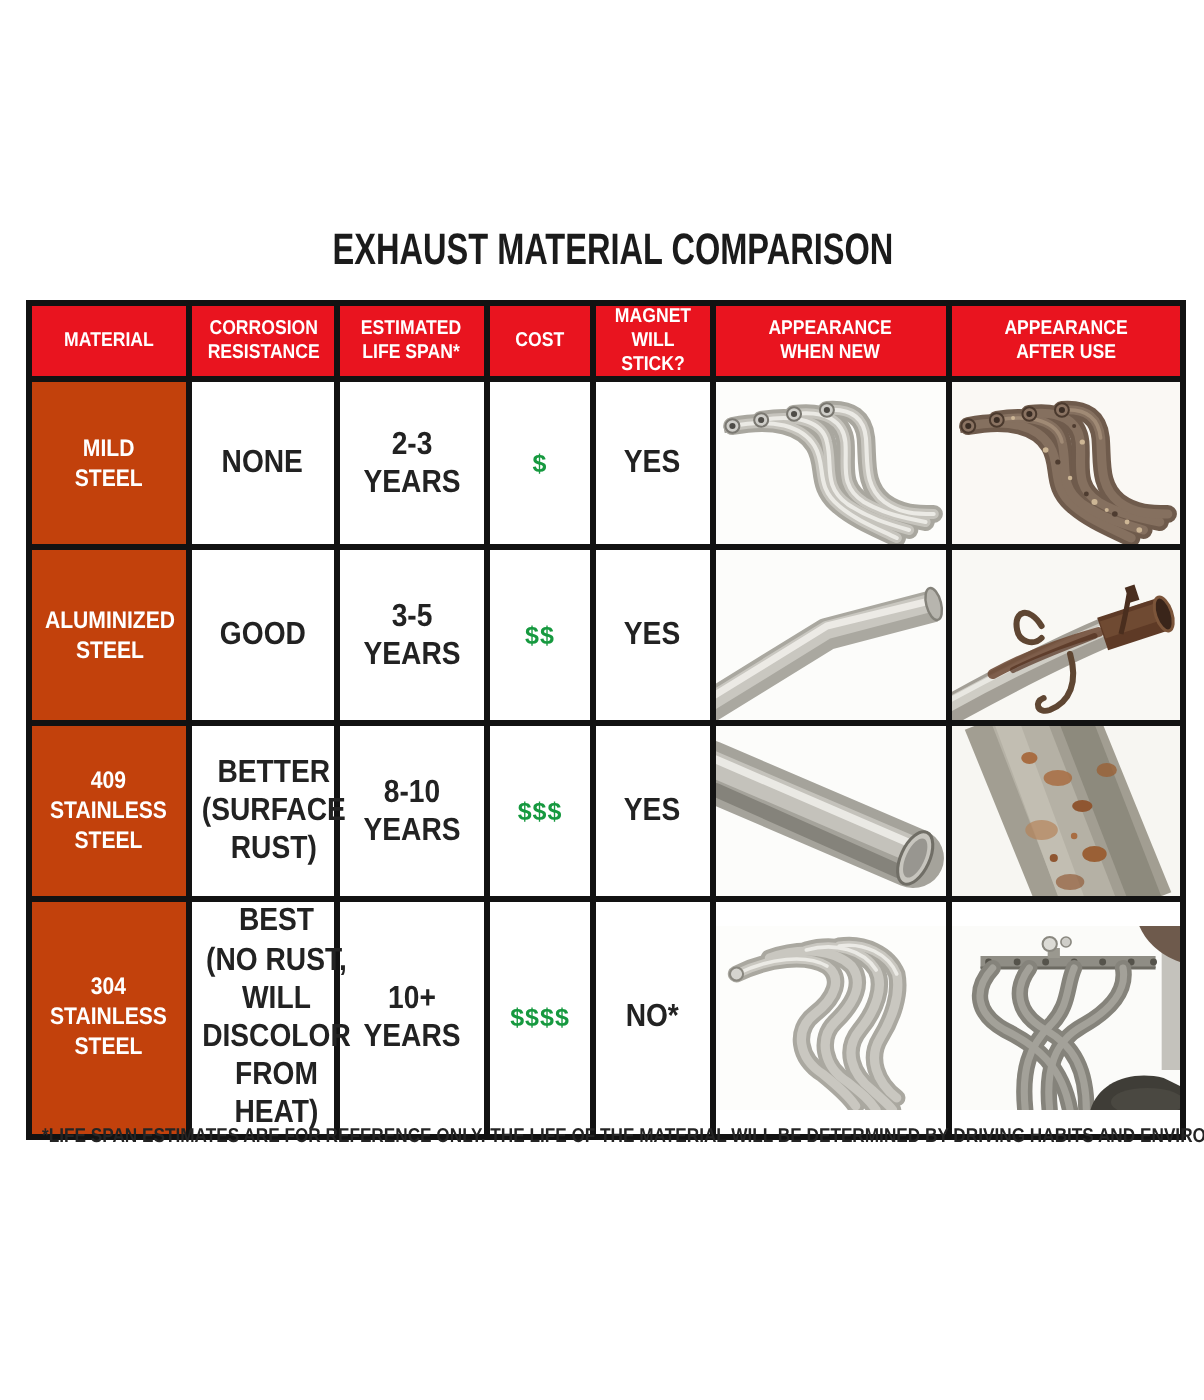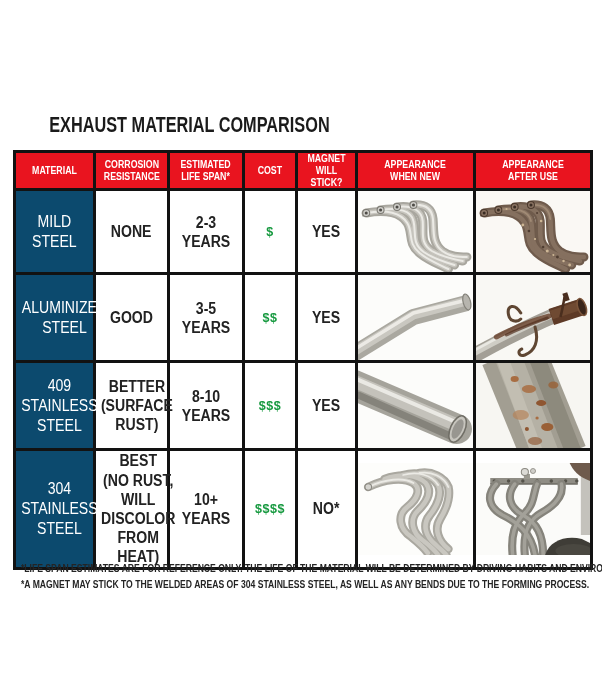"EXHAUST MATERIAL COMPARISON" .title-wrap { padding-left: none -> 12px; text-align: left -> right }
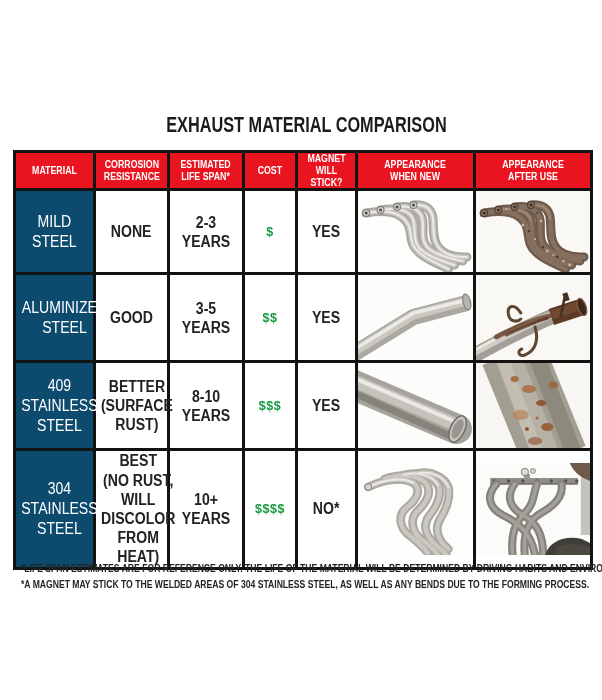"MILD" td.mat { background: #0c4a6e -> #c2410c; font-size: 16px -> 12px; font-weight: 400 -> 700 }
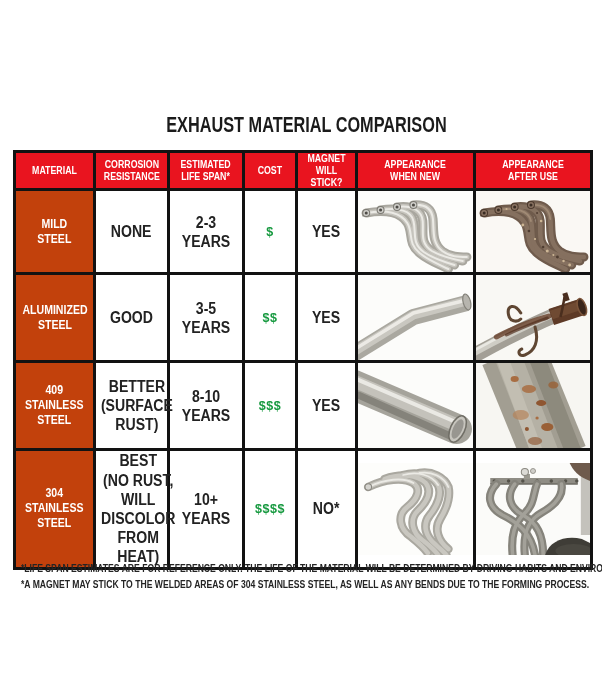"*A MAGNET MAY STICK TO" div.note-line { html: <div> <span>*A MAGNET MAY STICK TO THE WELDED AREAS OF 304 STAINLESS STEEL, AS WELL AS ANY BENDS DUE TO THE FORMING PROCESS.</span> </div> -> none }
